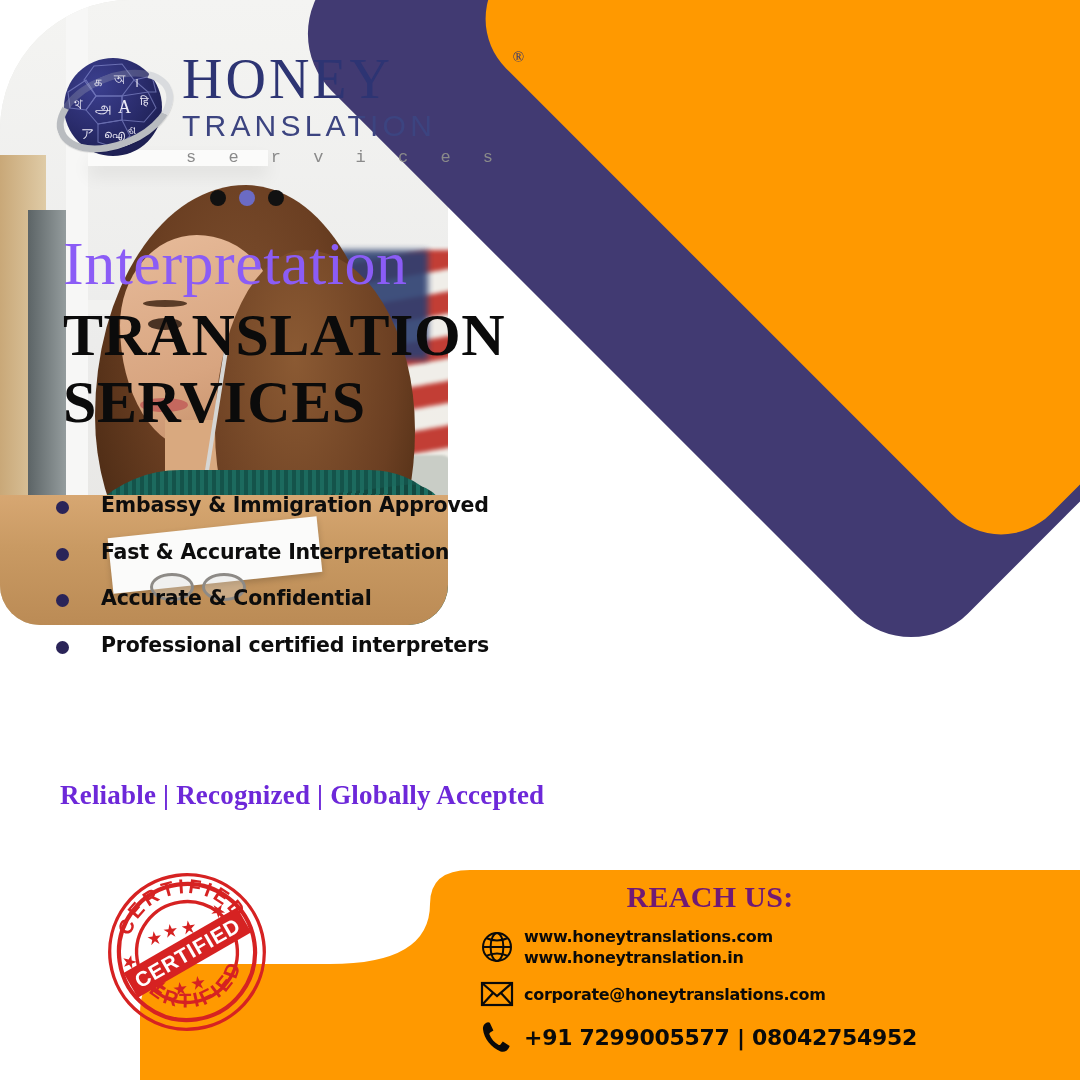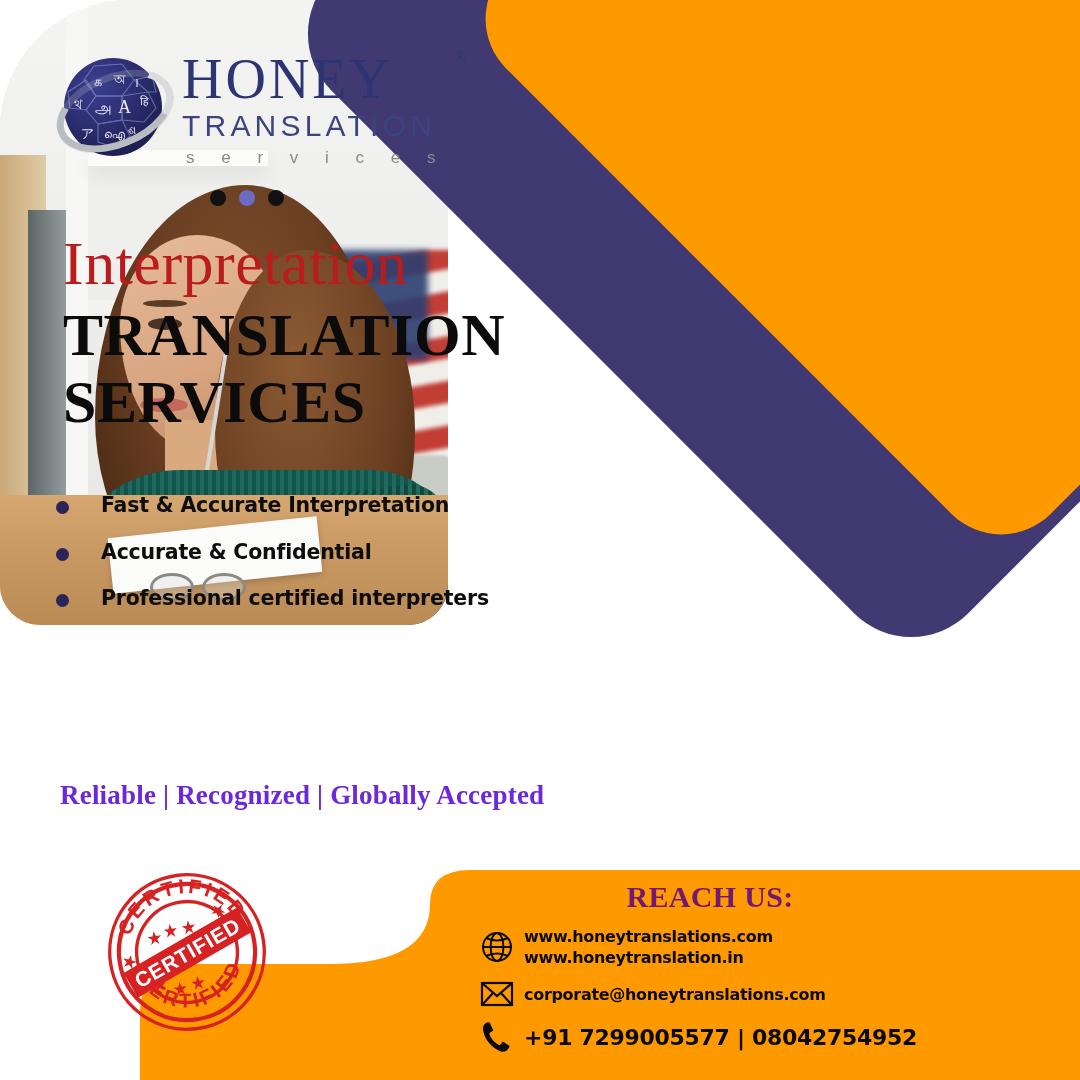"s e r v i" .logo-services { font-family: Liberation Sans, sans-serif -> Liberation Mono, monospace }
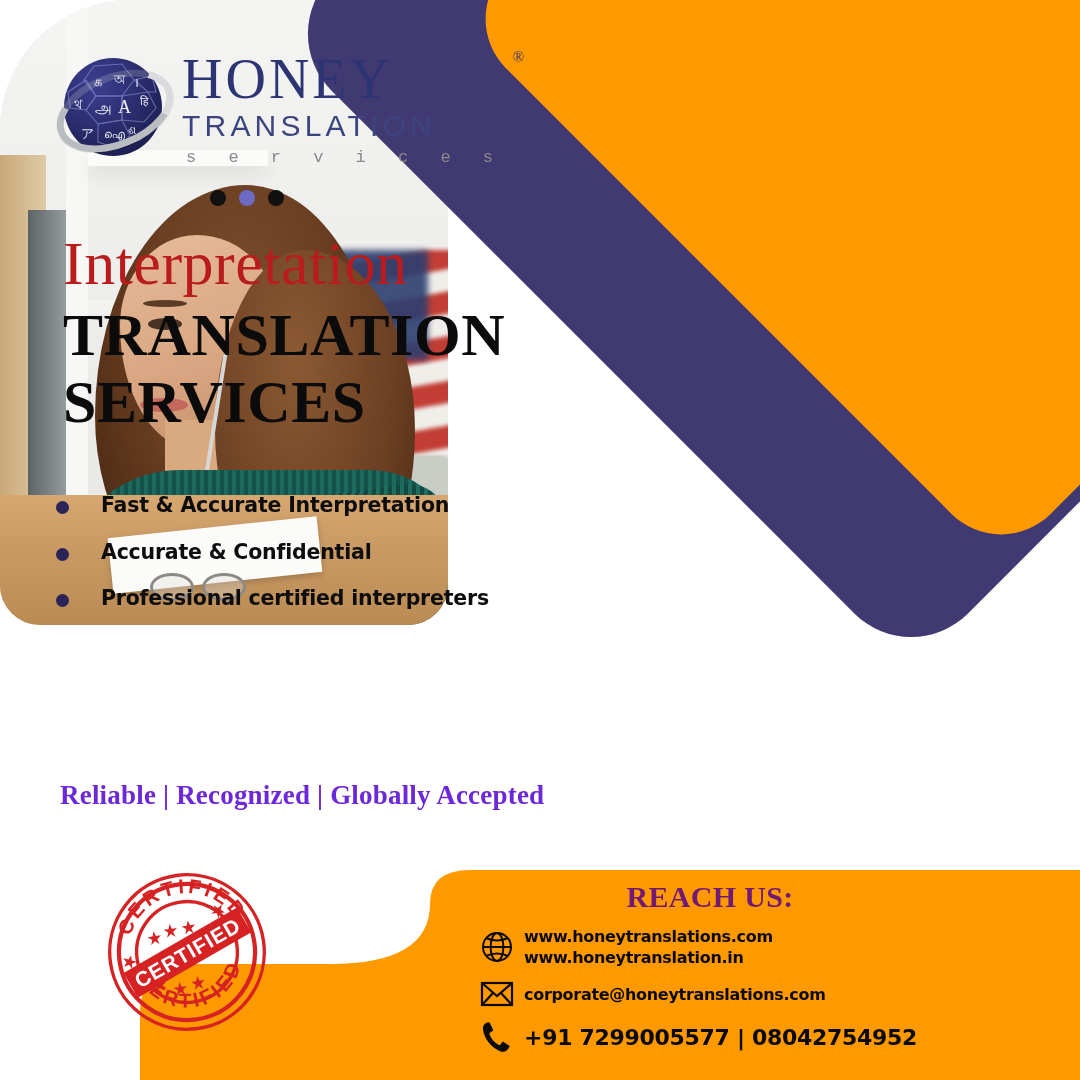"Interpretation" .hl-script { color: #b91c1c -> #8b5cf6 }
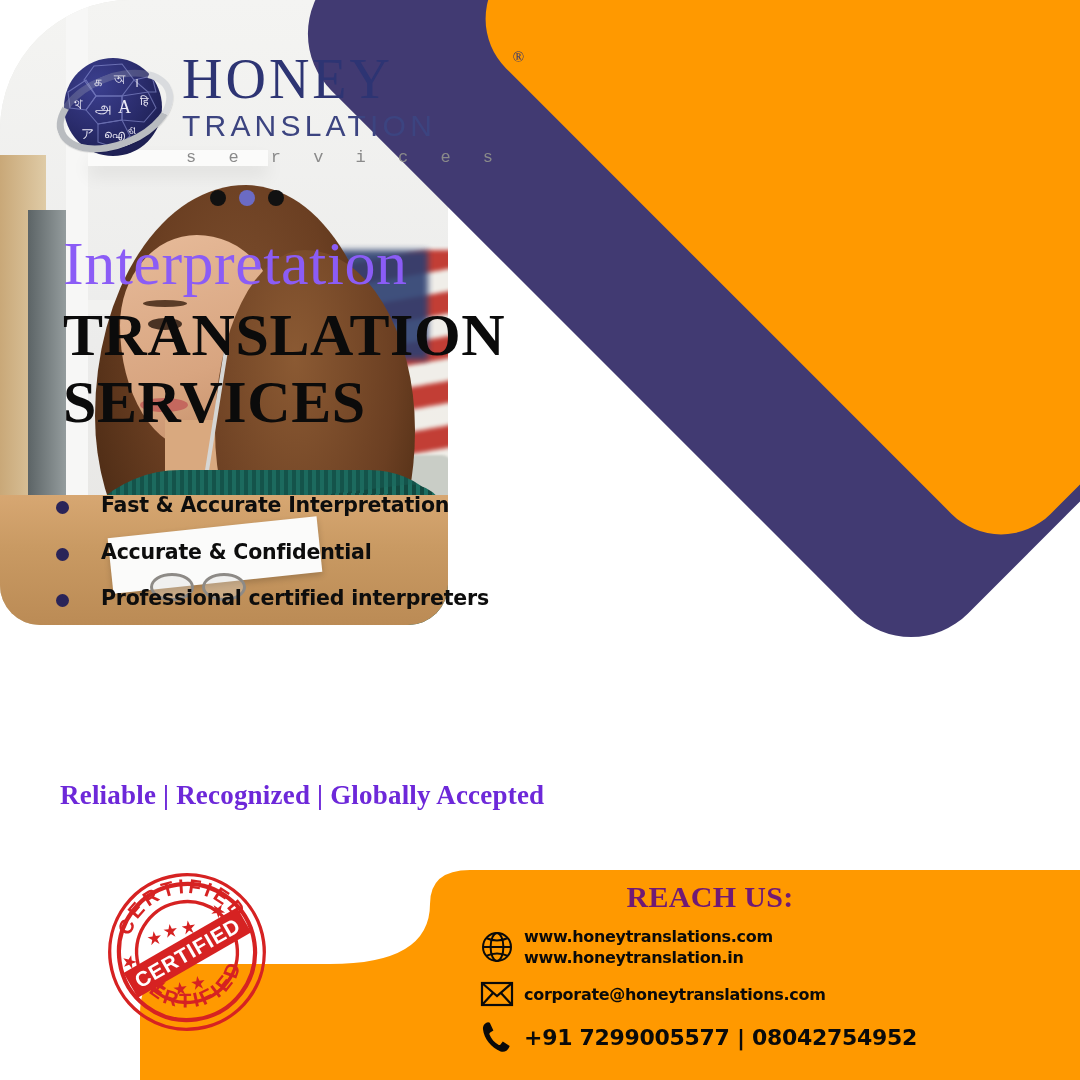"Embassy & Immigration Approved" div.bullet-row { html: none -> <div> <span></span> <span>Embassy &amp; Immigration Approved</span> </div> }
